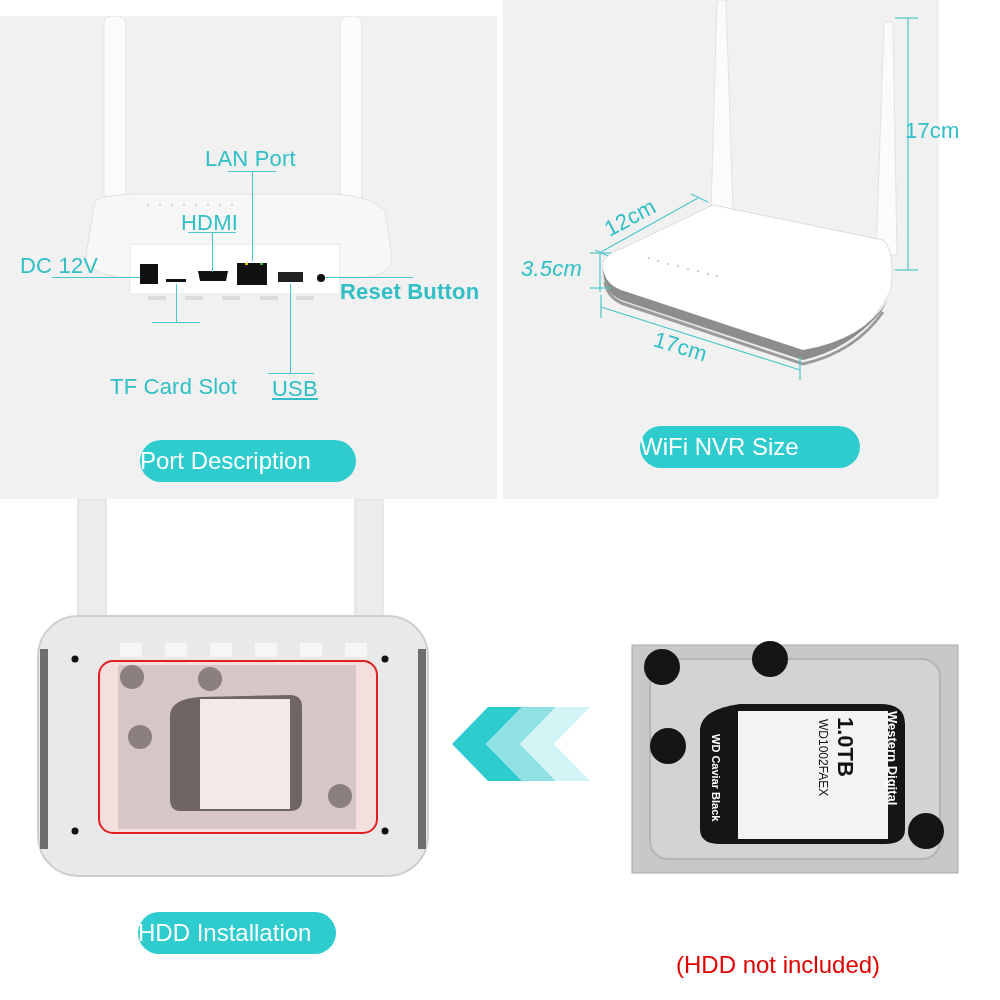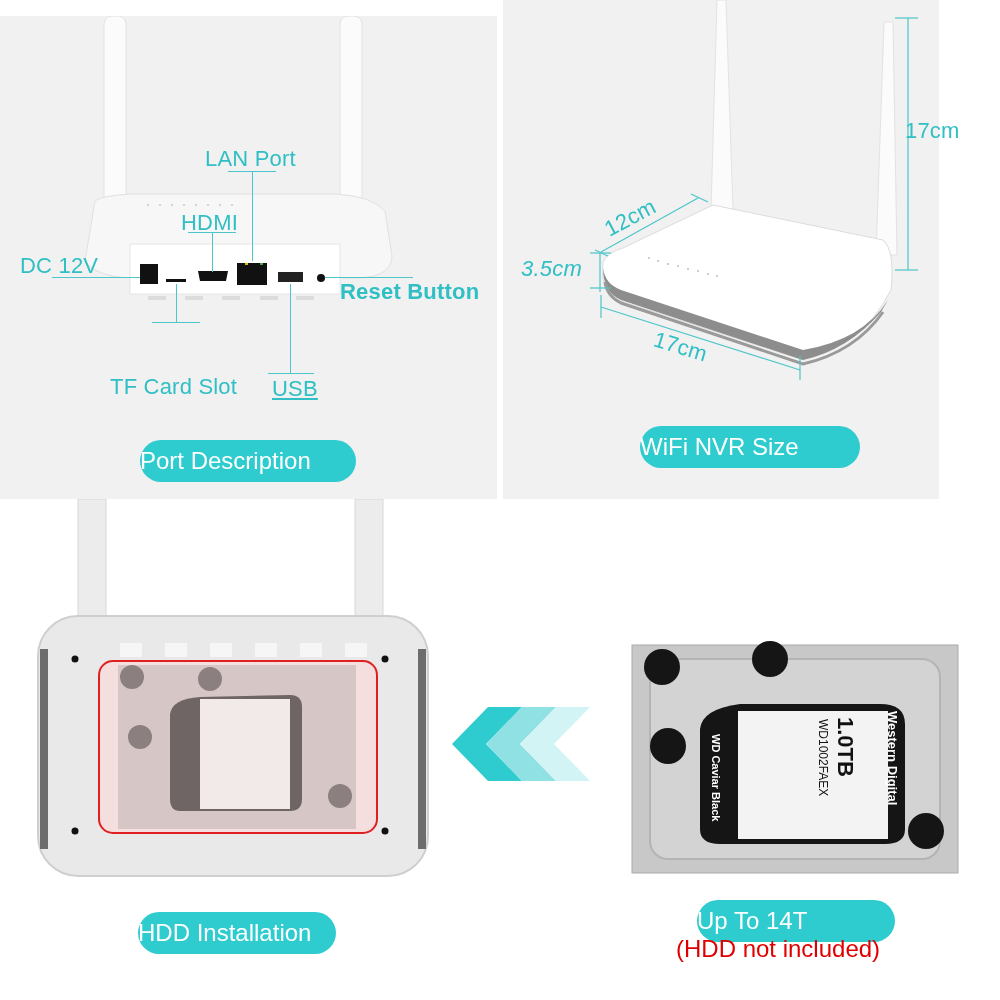"Up To 14T" div.pill { html: <div>Up To 14T</div> -> none }
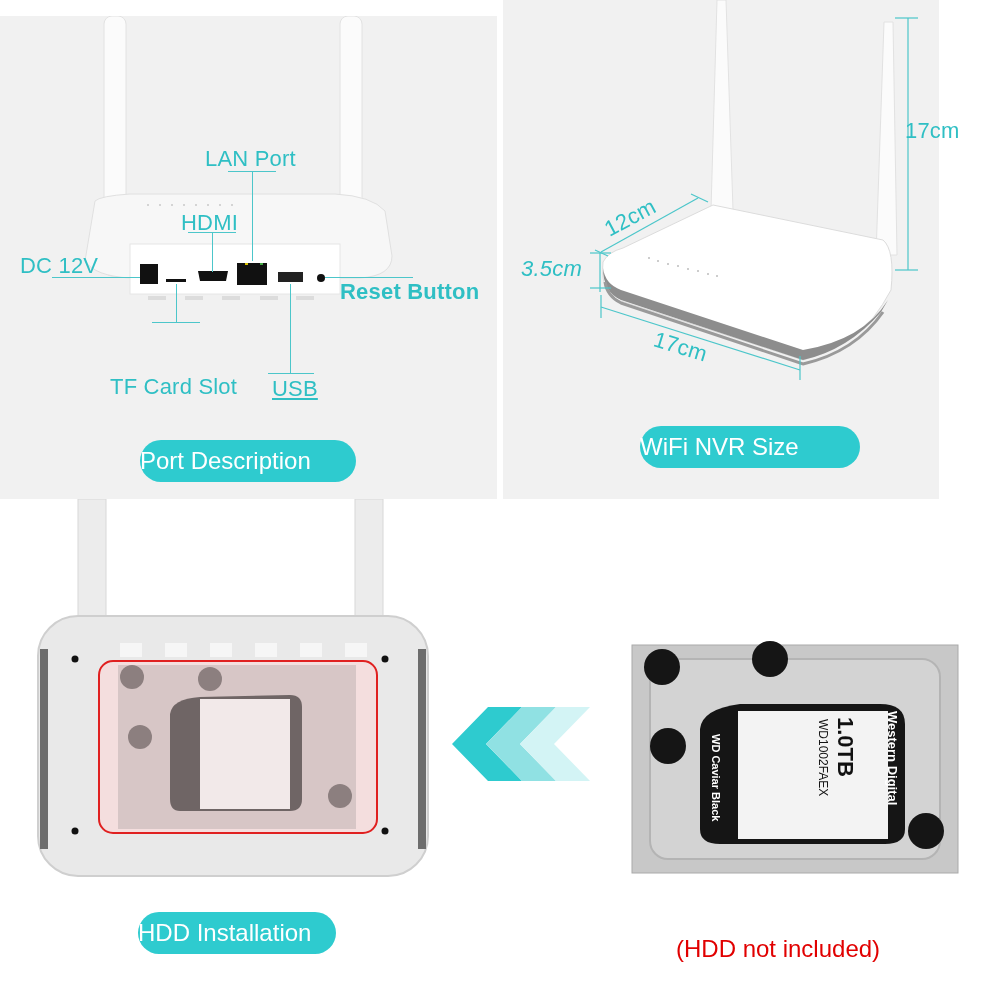"(HDD not included)" span.note { top: 436px -> 452px }
